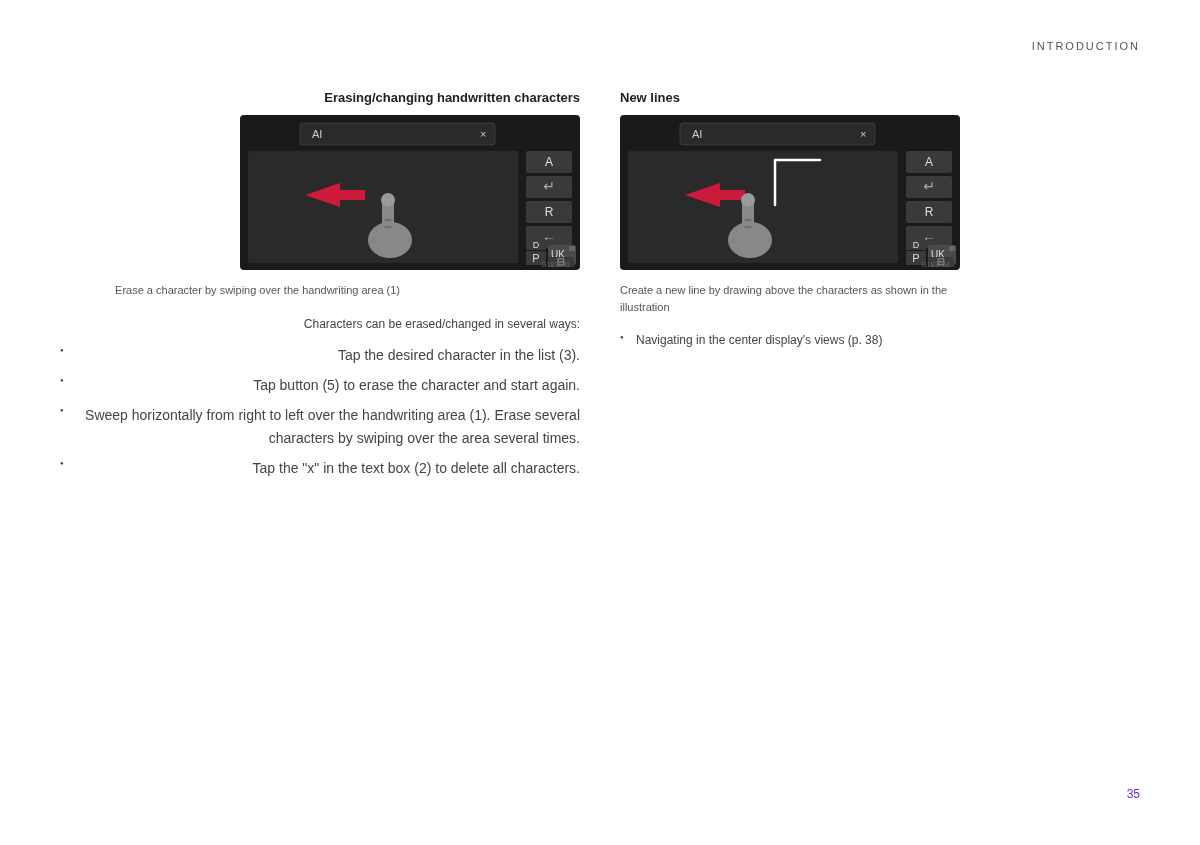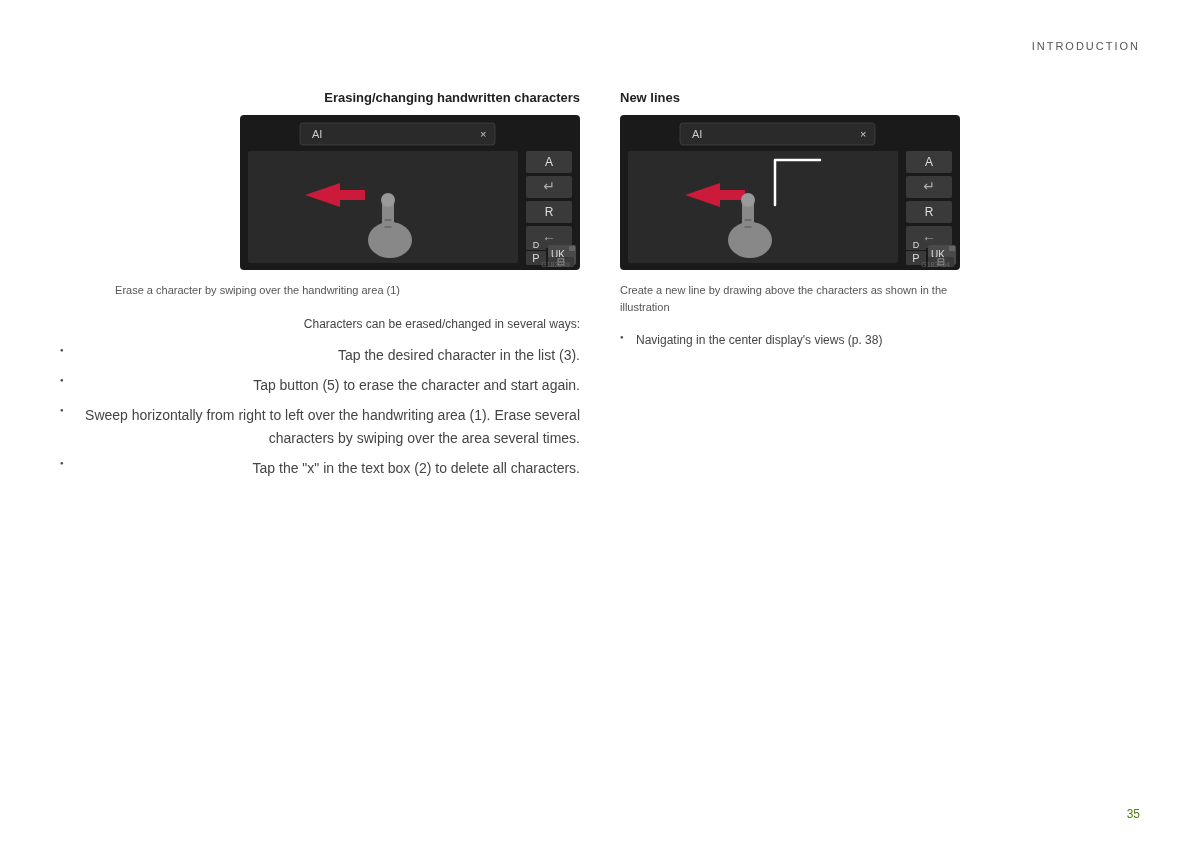"35" .page-number { bottom: 24px -> 44px; color: #4d7c0f -> #6d28d9 }
